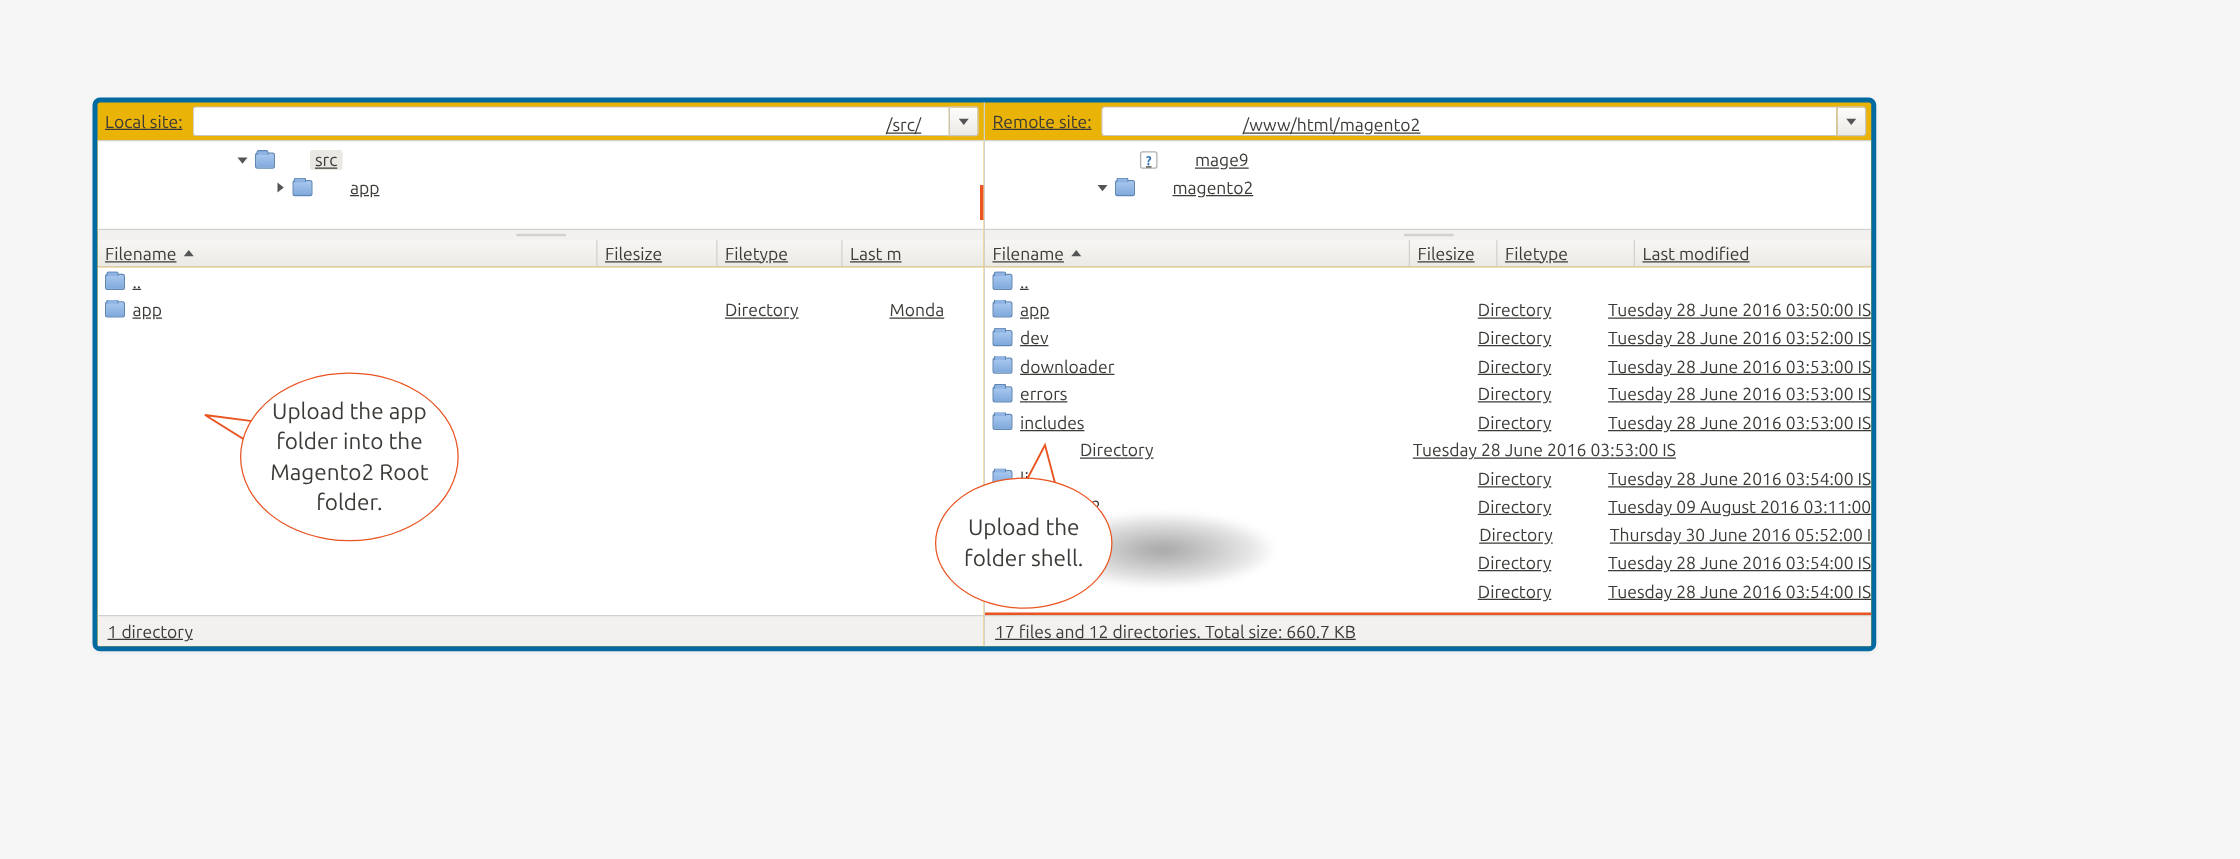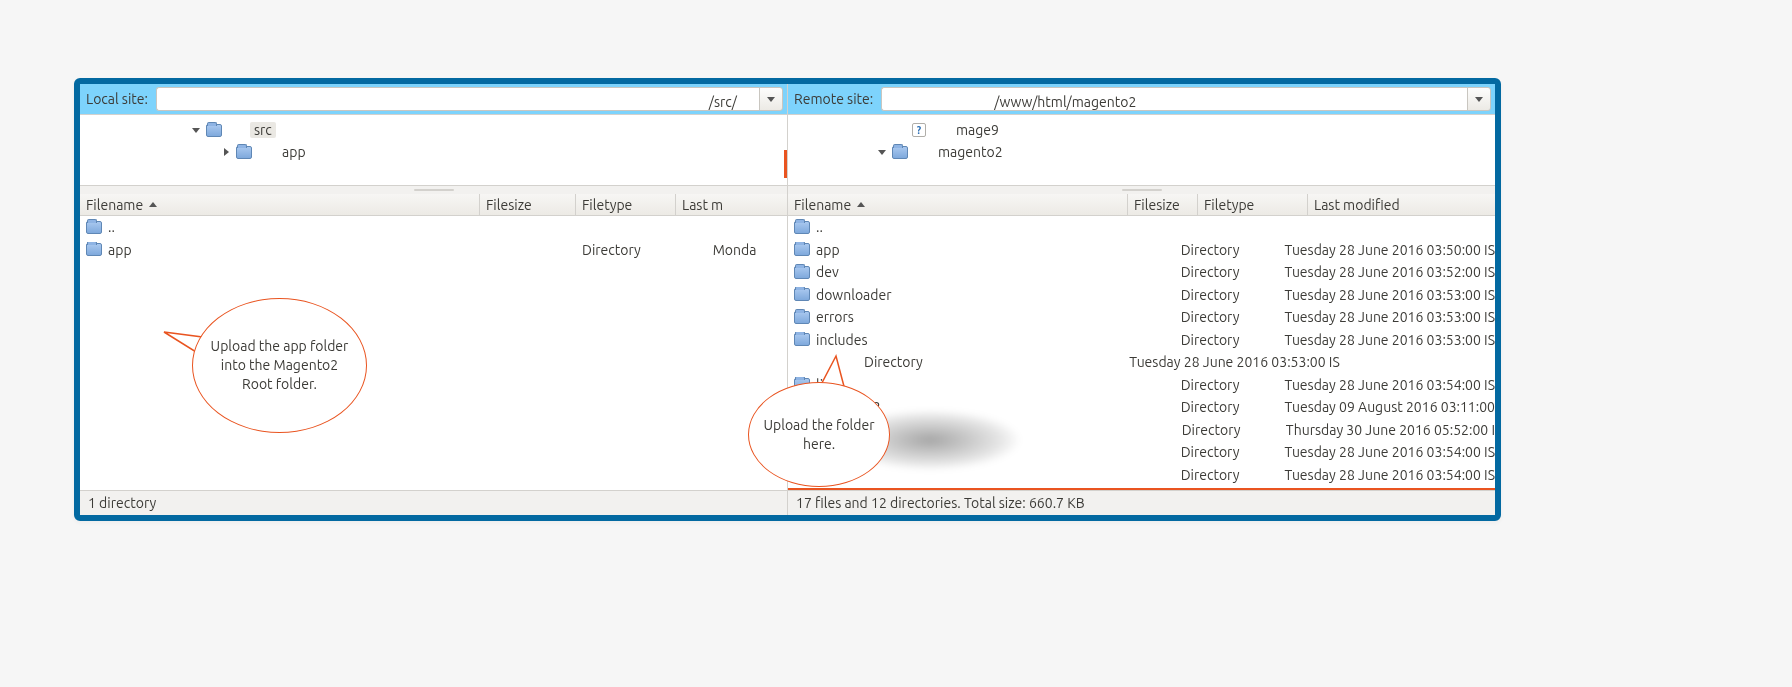"Local site:" .app-window { background: #7dd3fc -> #eab308; border: 6px solid #0369a1 -> 4px solid #0369a1; text-decoration: none -> underline }
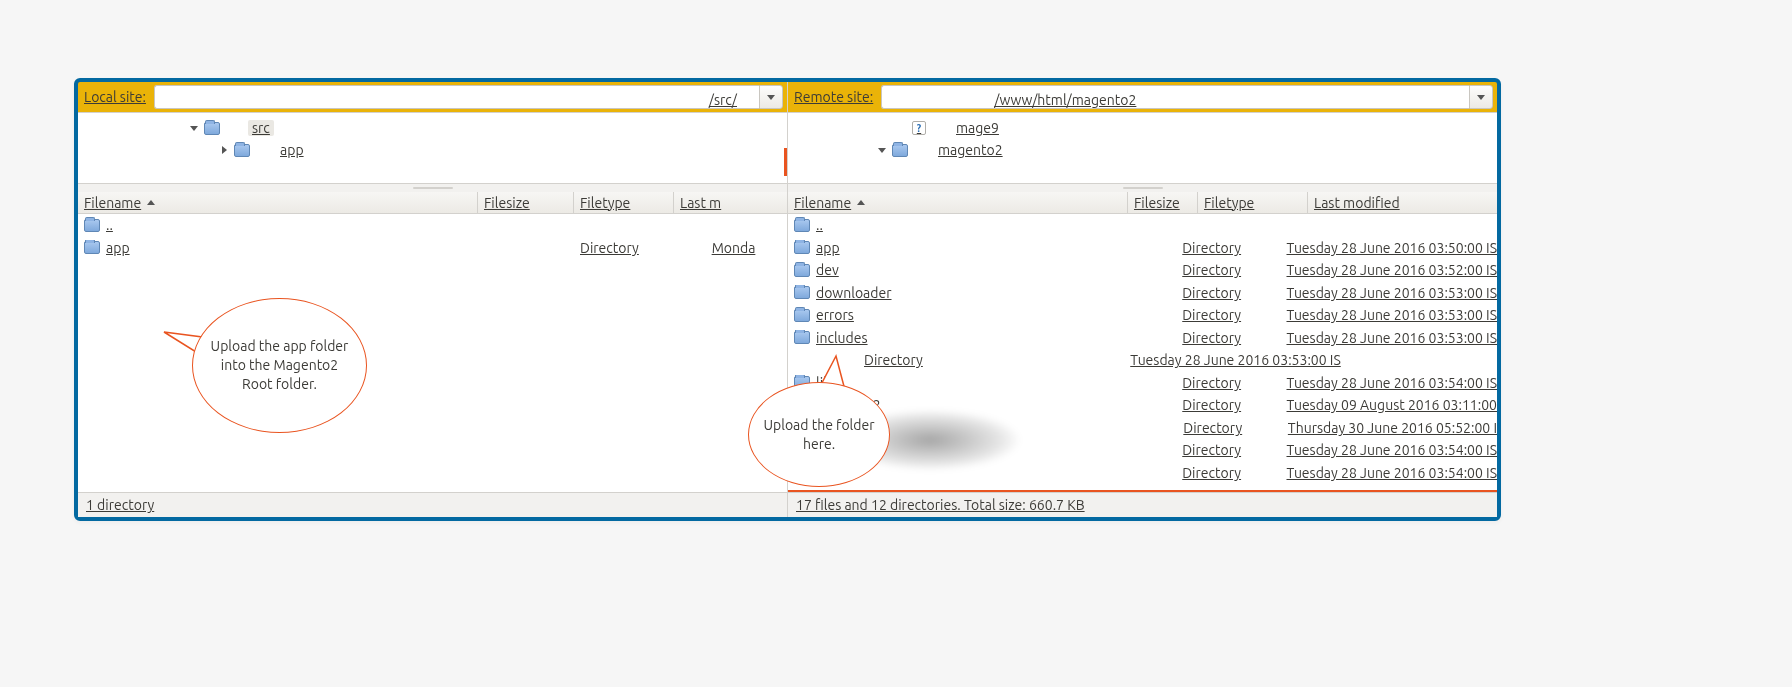"Upload the app folder into" .bubble { font-size: 14px -> 18px }
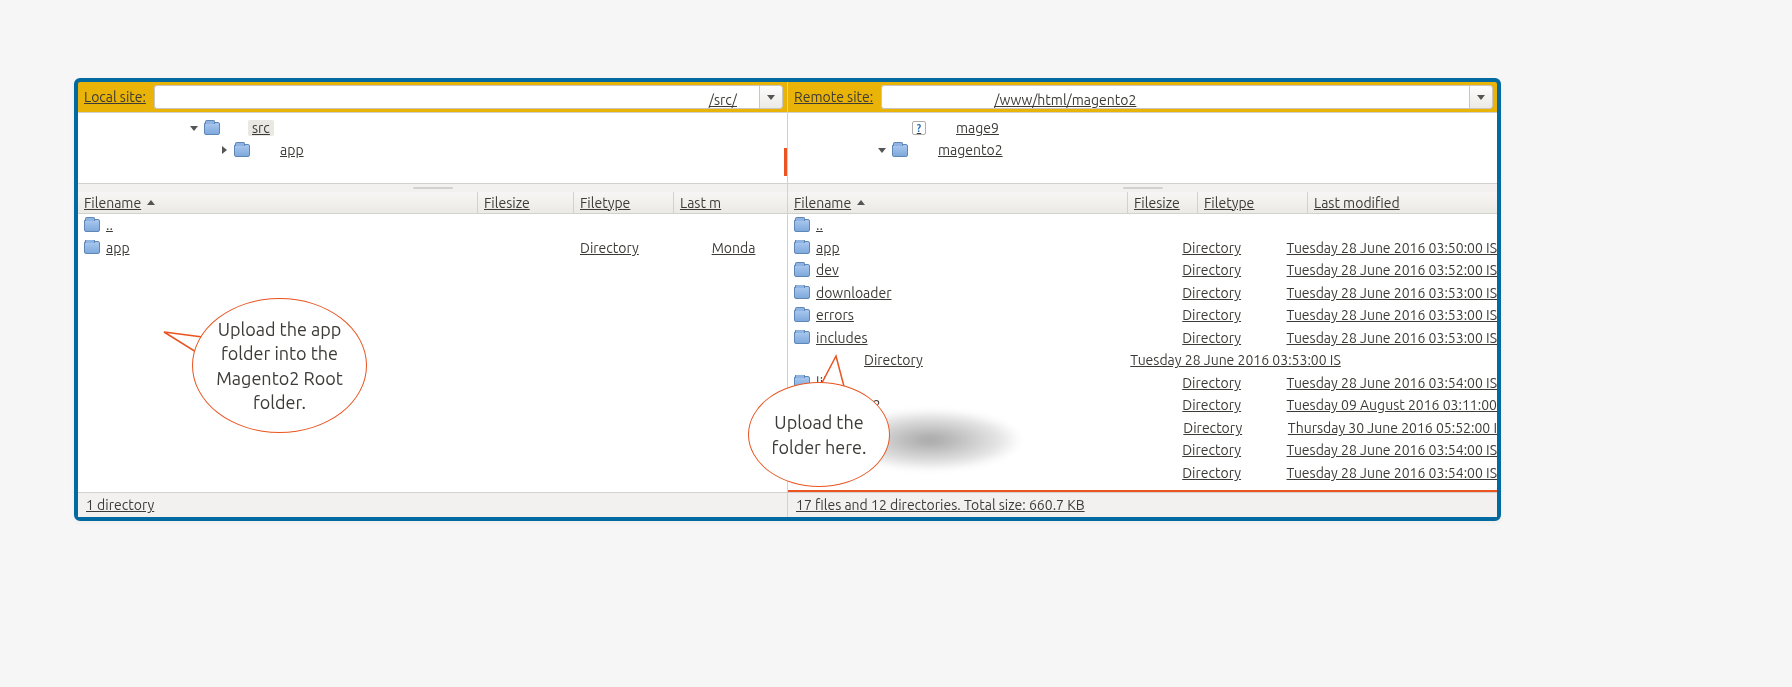"Upload the folder here." span { text: here -> shell }
